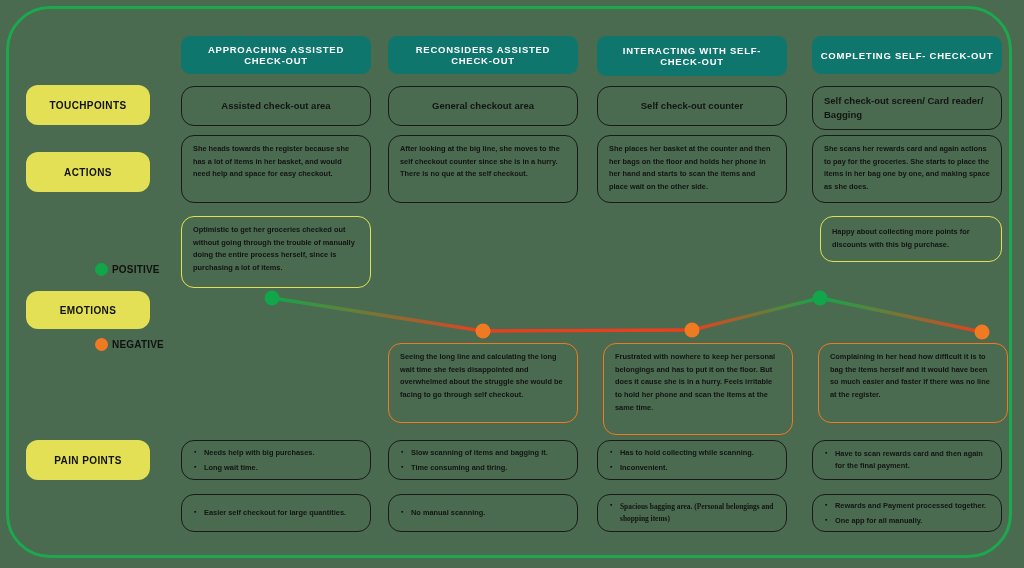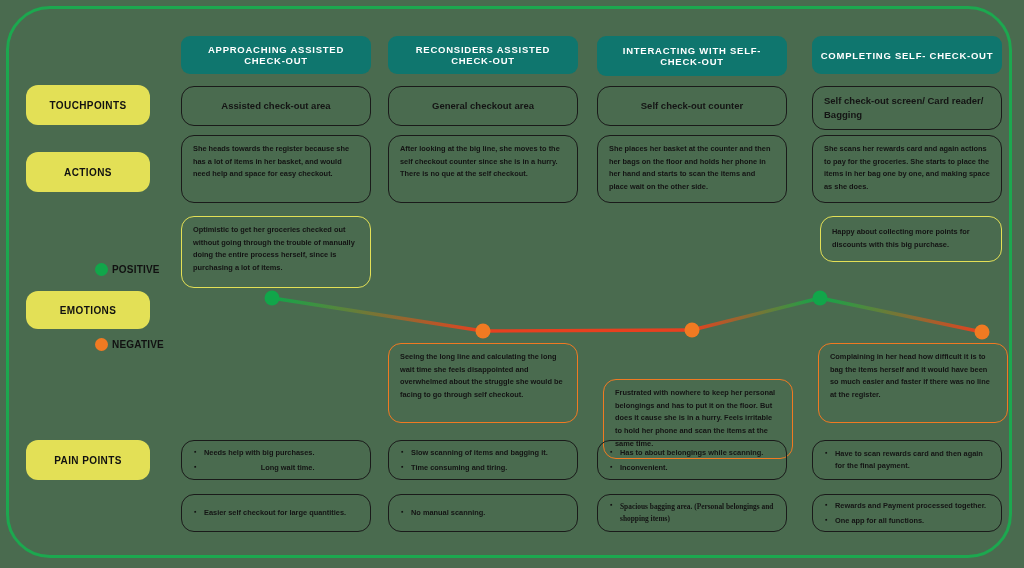"Frustrated with nowhere to keep" div.card { height: 80px -> 92px; margin-top: 36px -> none }
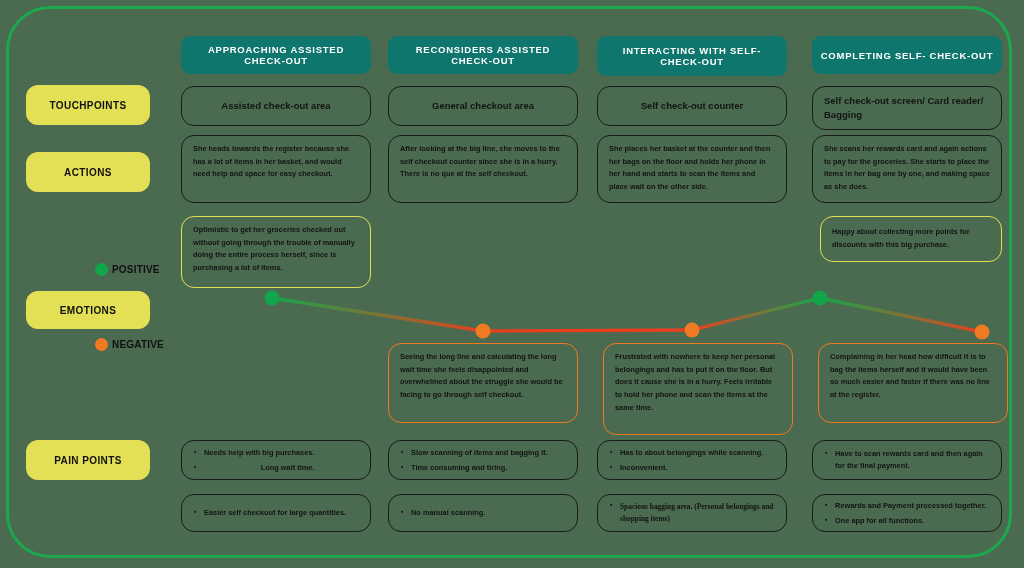"Needs help with big purchases." div.card { text-align: right -> none }
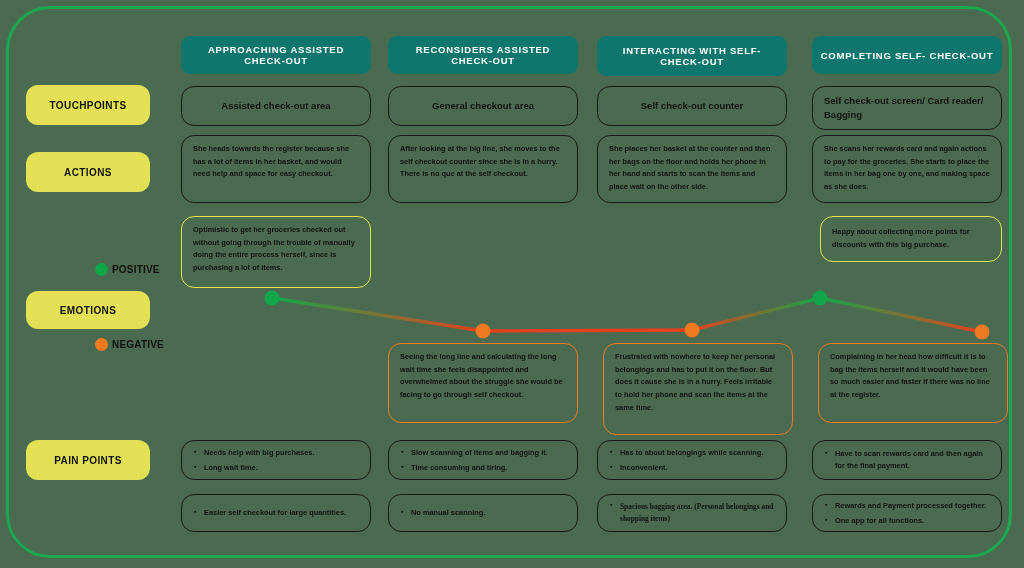"Has to about belongings while" li { text: about belongings -> hold collecting }
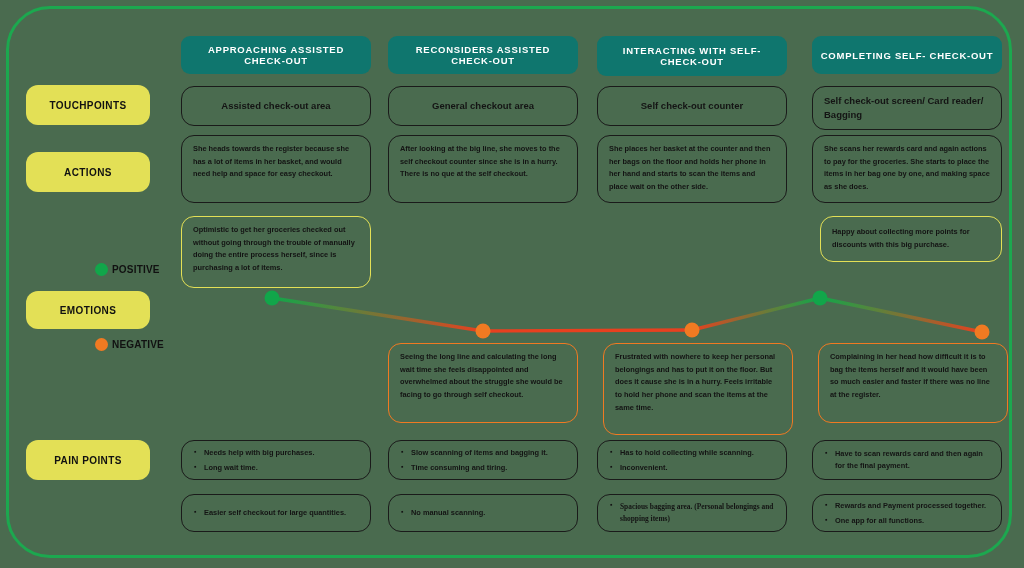"One app for all functions." li { text: functions -> manually }
